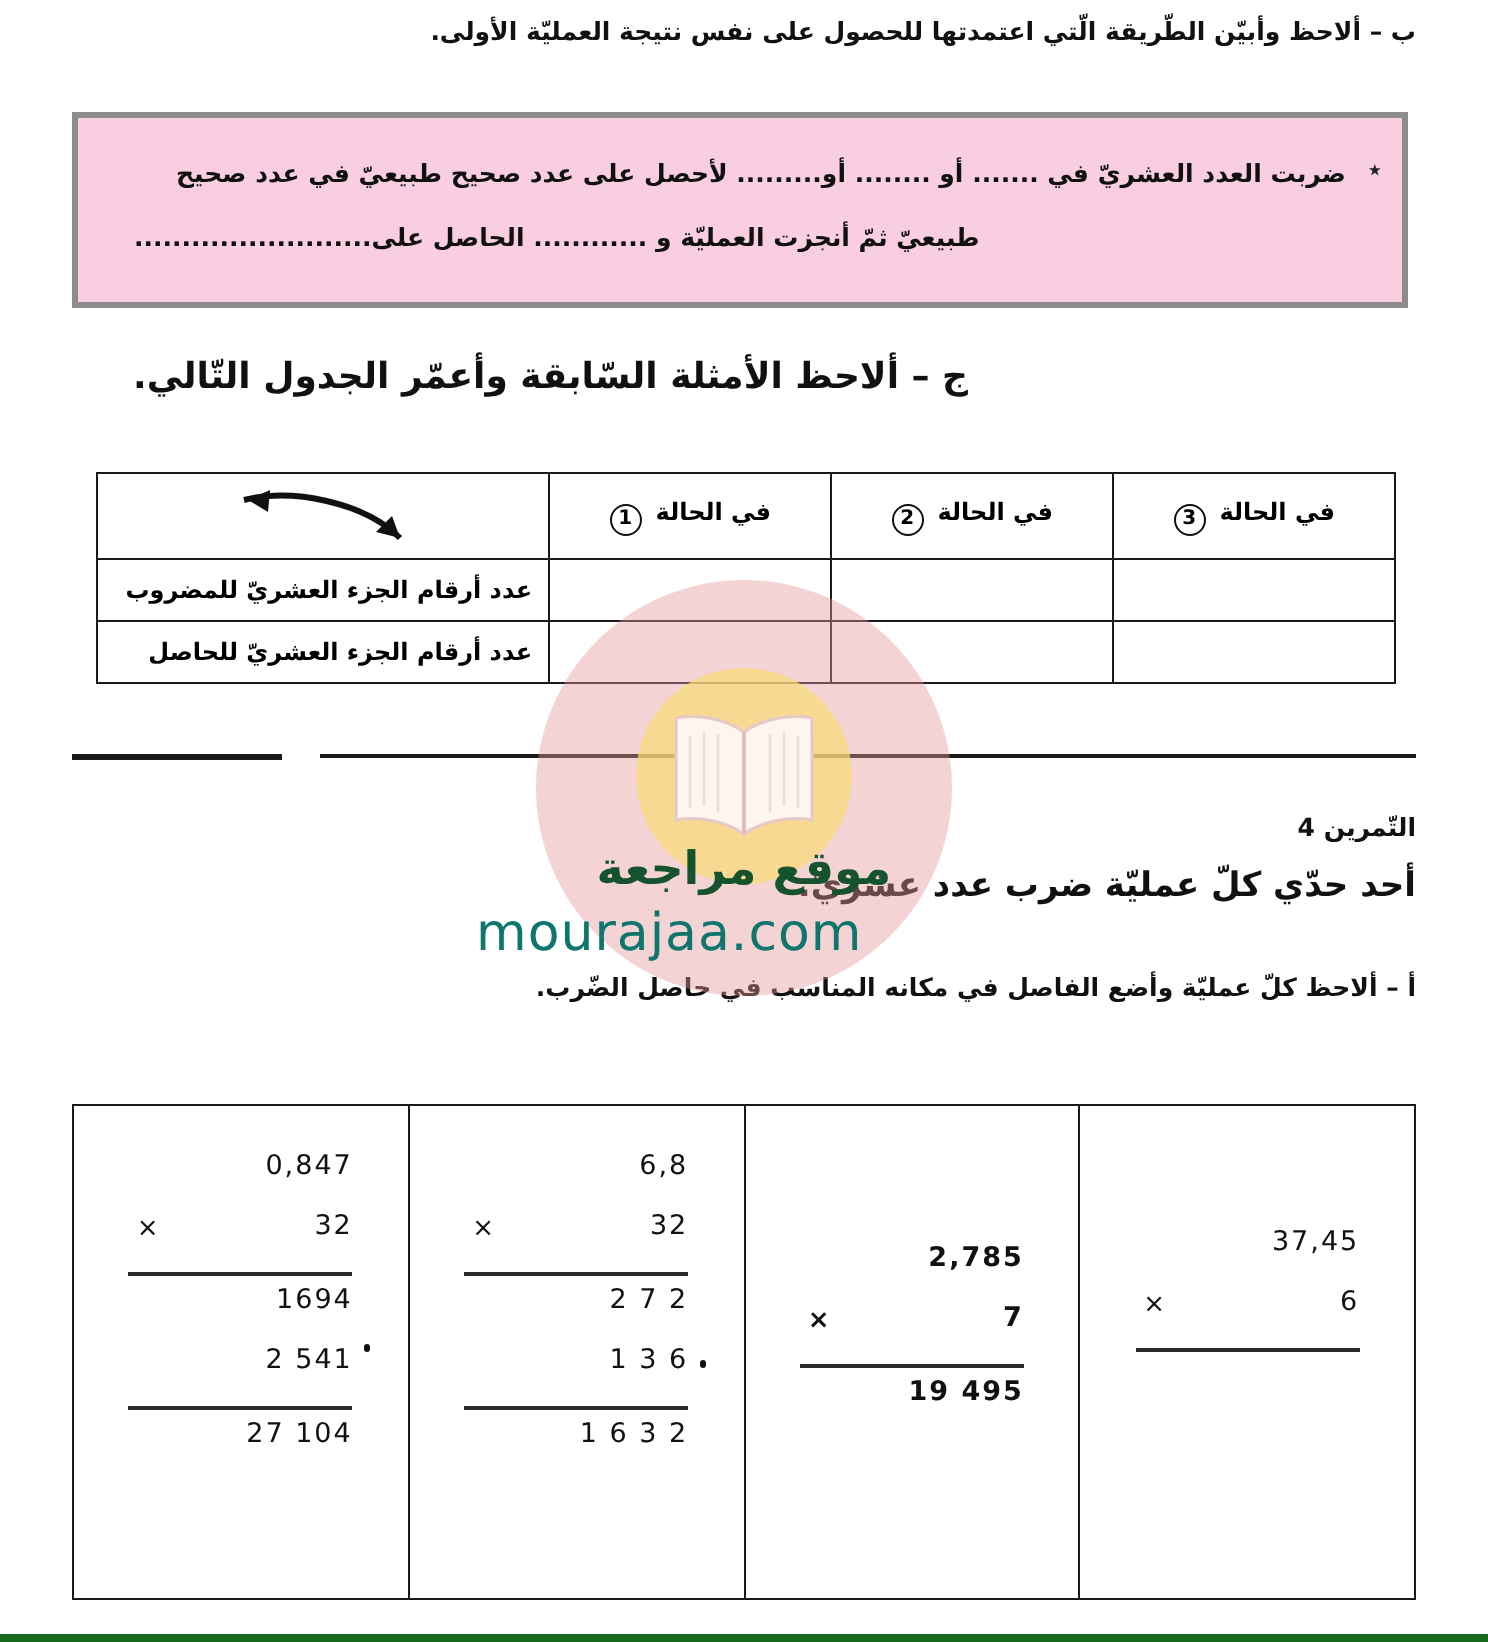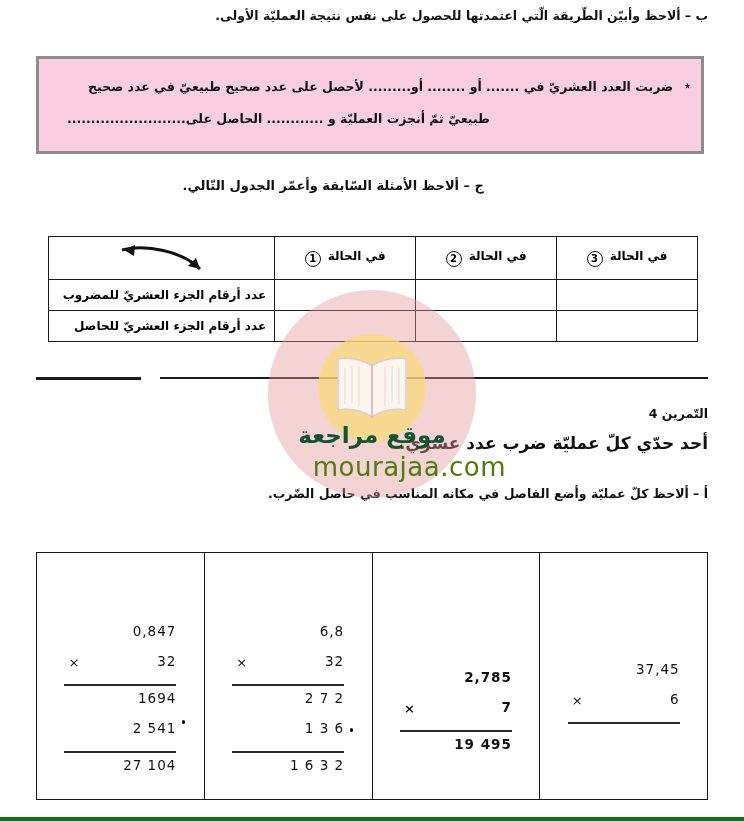"ج – ألاحظ الأمثلة السّابقة" #prompt-c { font-size: 13px -> 18px }
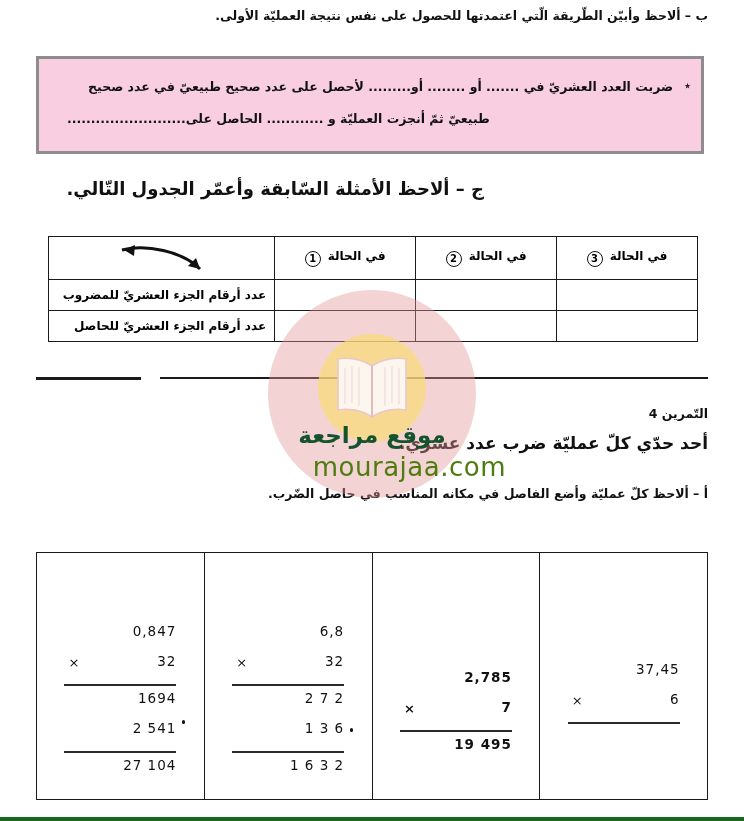"mourajaa.com" #wm-text-en { color: #4d7c0f -> #0f766e; text-align: right -> left }
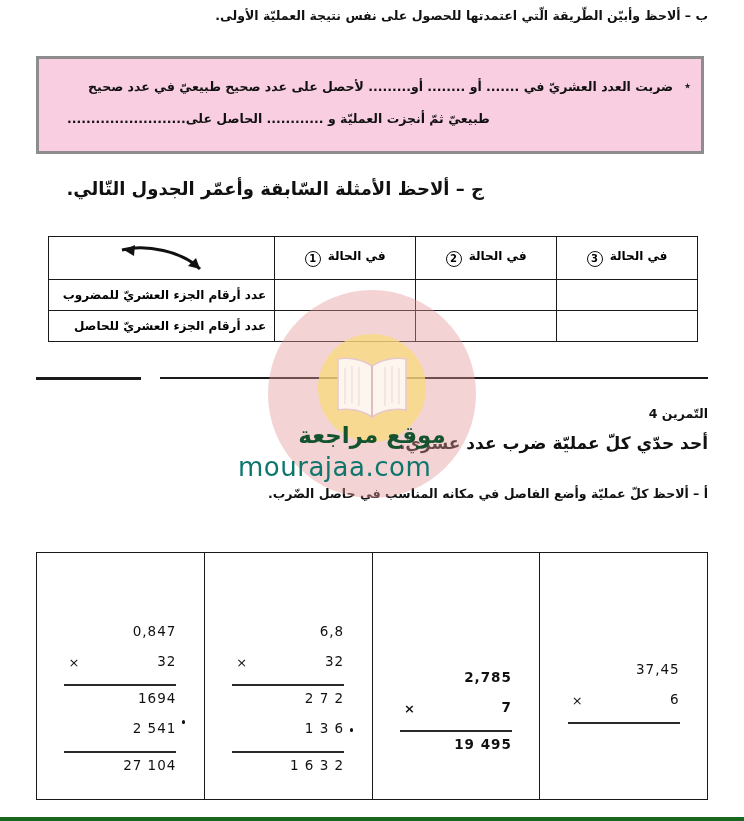"0,847" .mult-inner { margin-top: 48px -> none }
